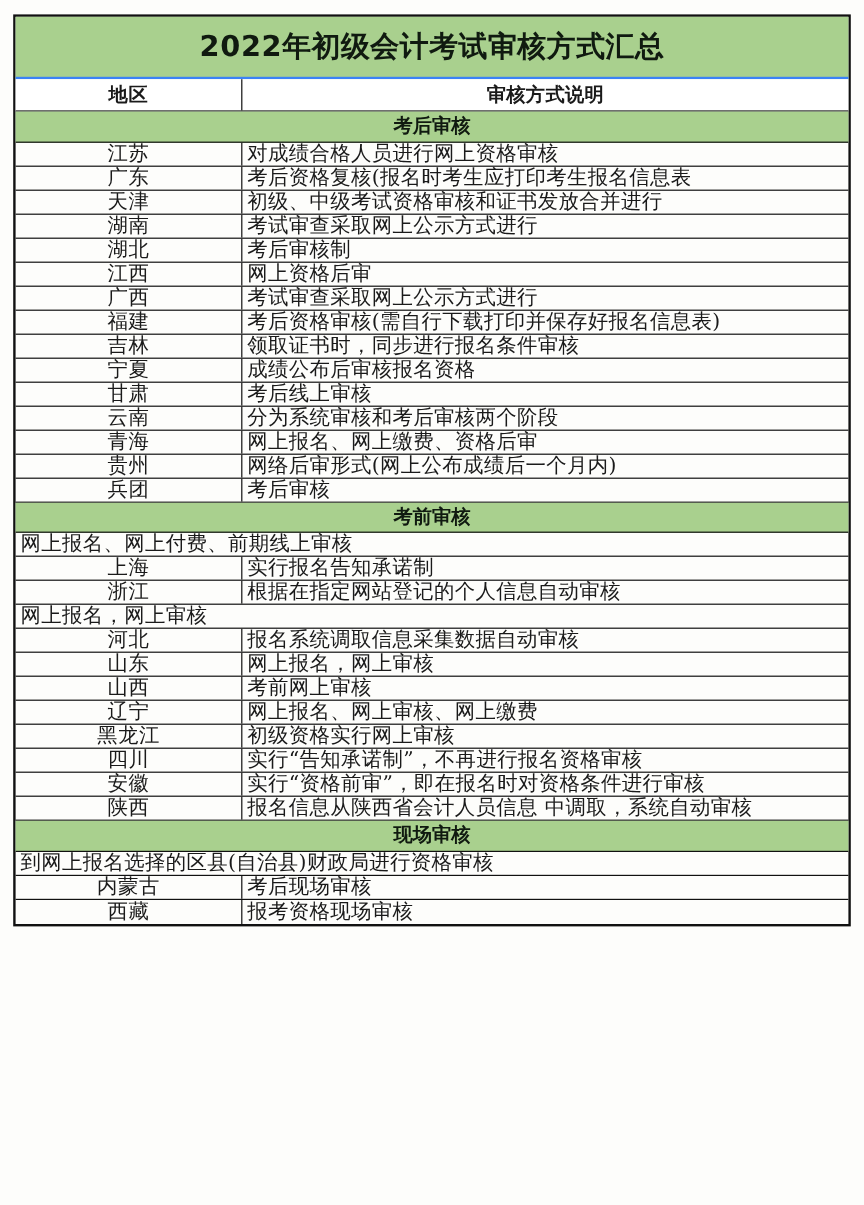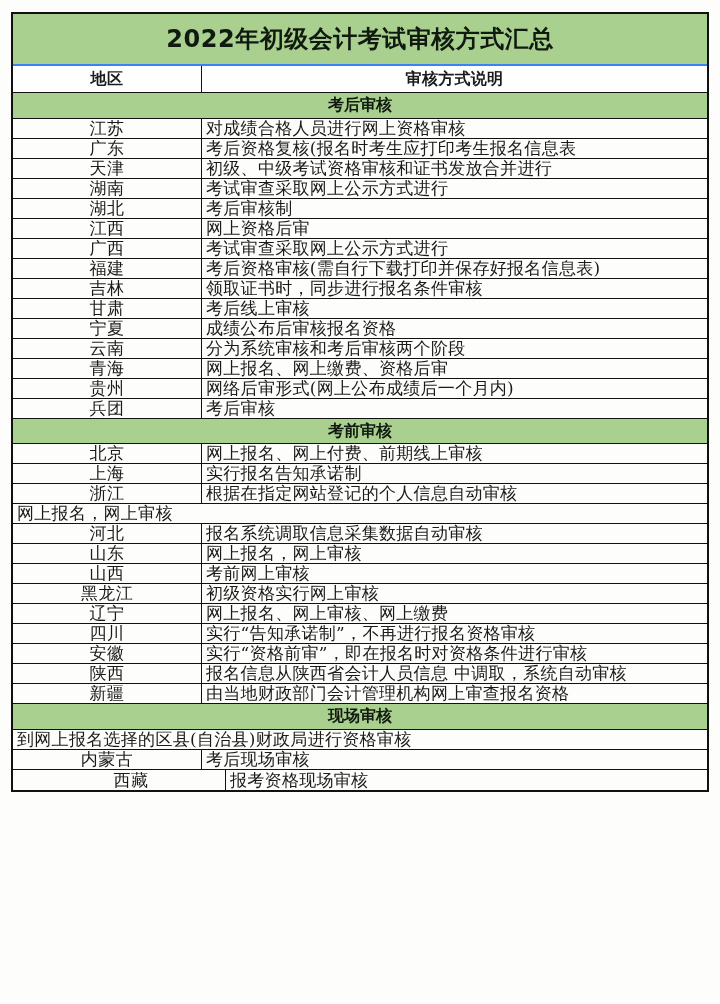"甘肃" div.row { order: before "宁夏" -> after "宁夏" }
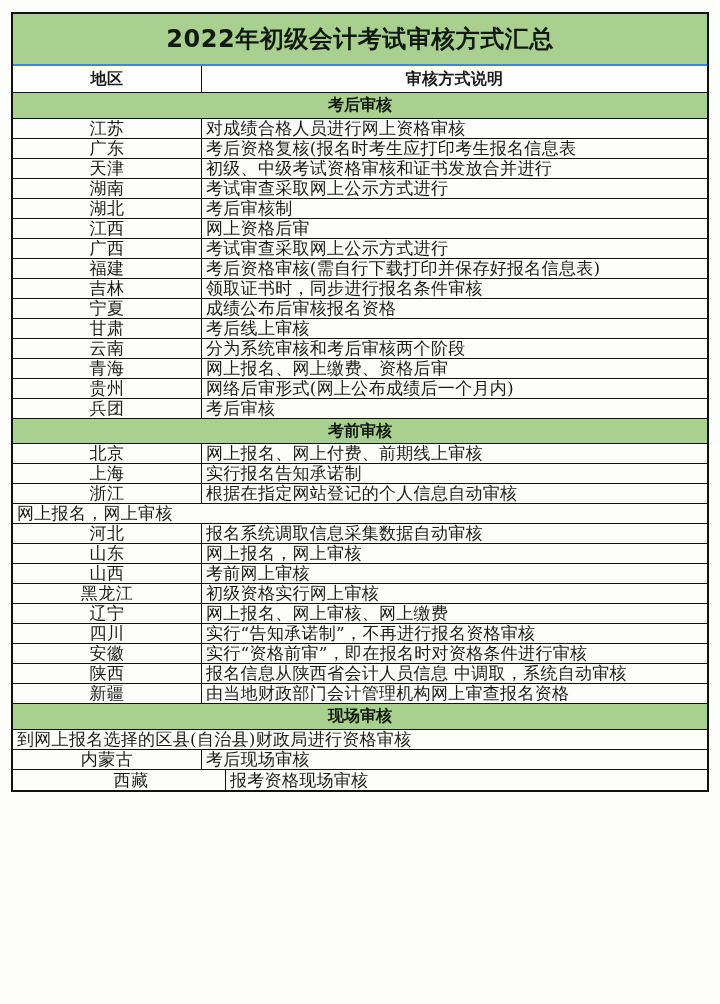"北京" div.cell-region { html: <div>北京</div> -> none }
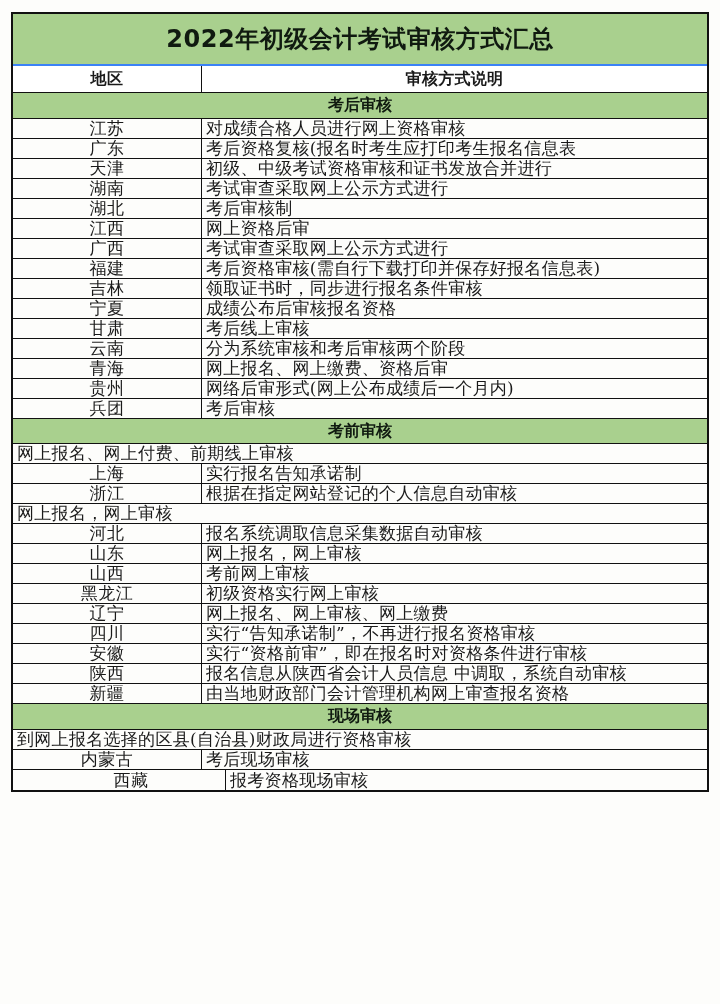"黑龙江" div.row { order: before "辽宁" -> after "辽宁" }
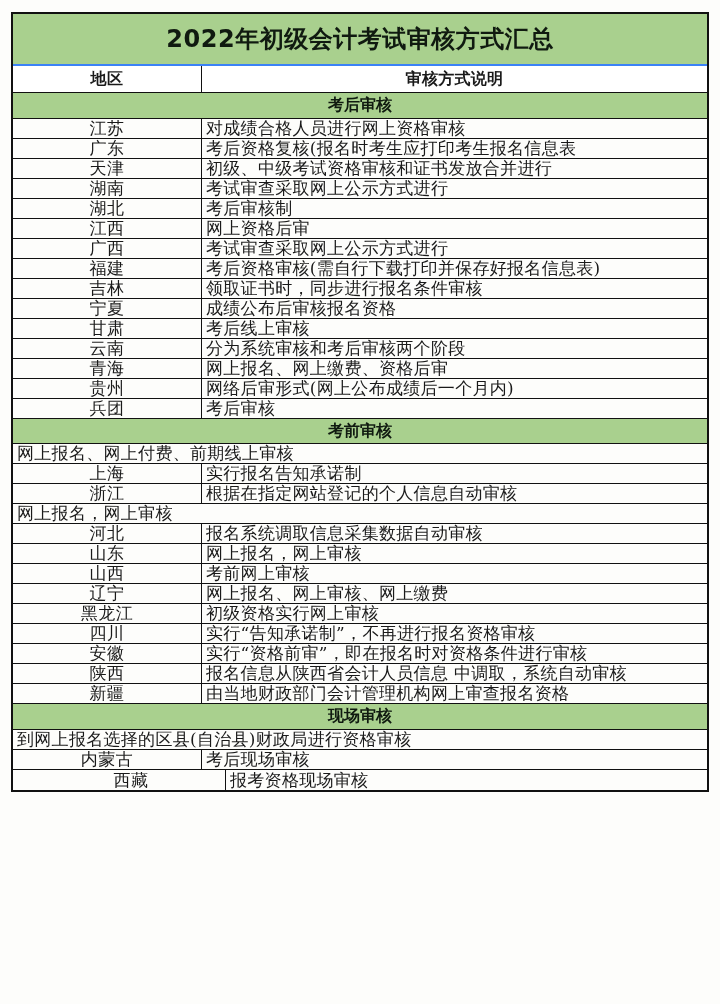"新疆" div.row { html: <div> <div>新疆</div> <div>由当地财政部门会计管理机构网上审查报名资格</div> </div> -> none }
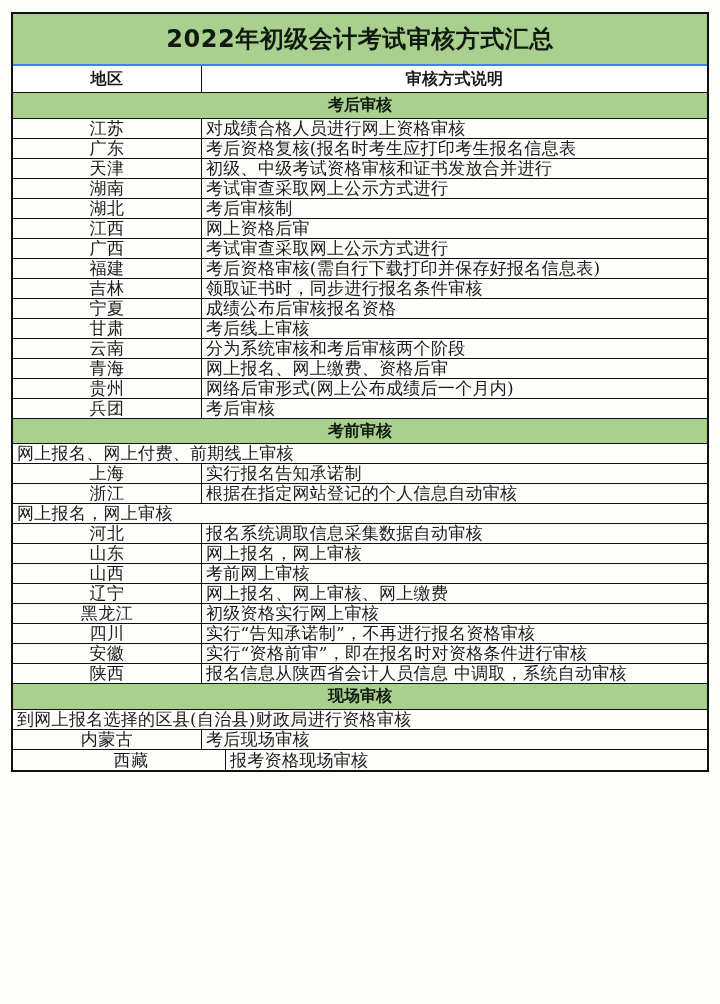"西藏" div.row { padding-left: 24px -> none }
